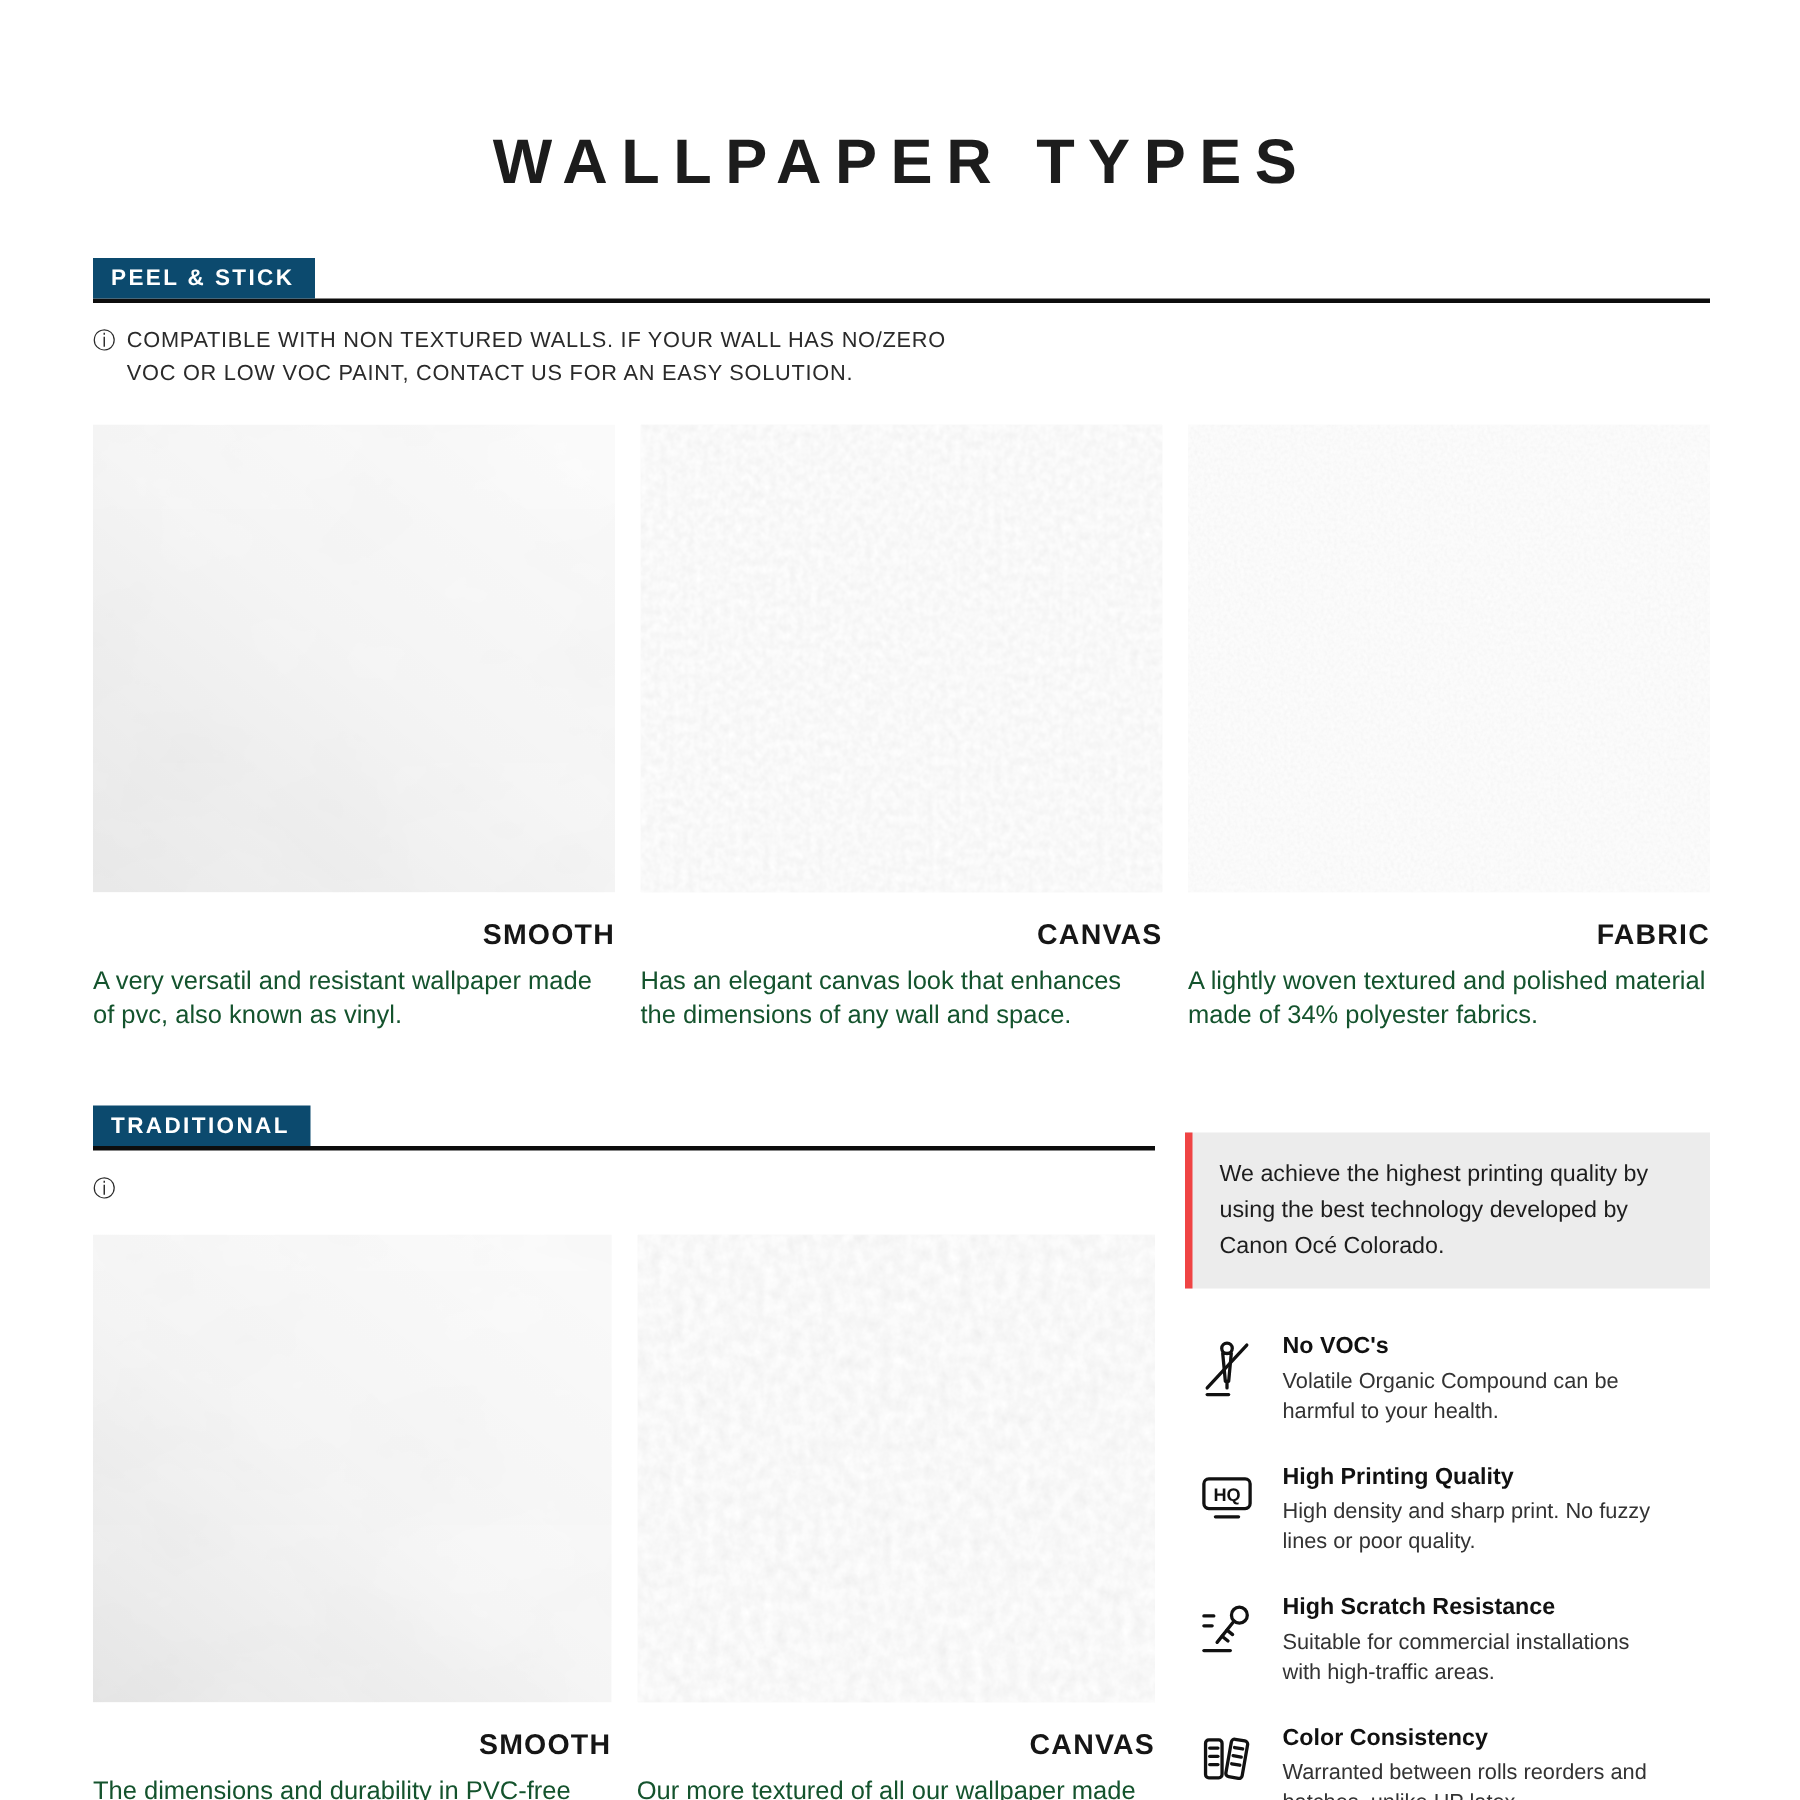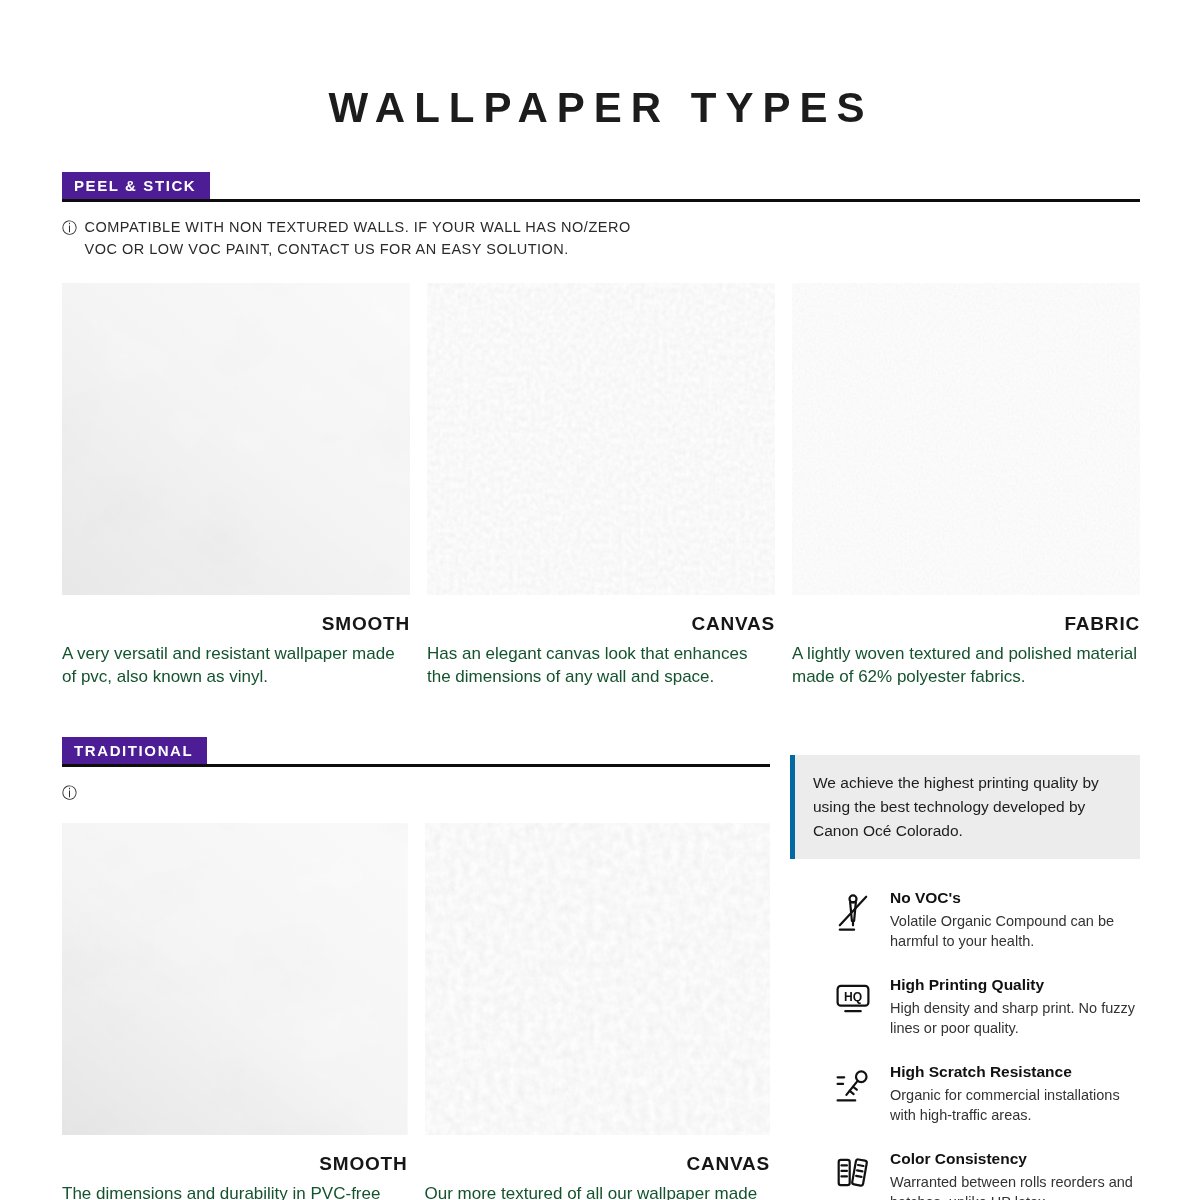"PEEL & STICK" .section-badge { background: #4c1d95 -> #0c4a6e }
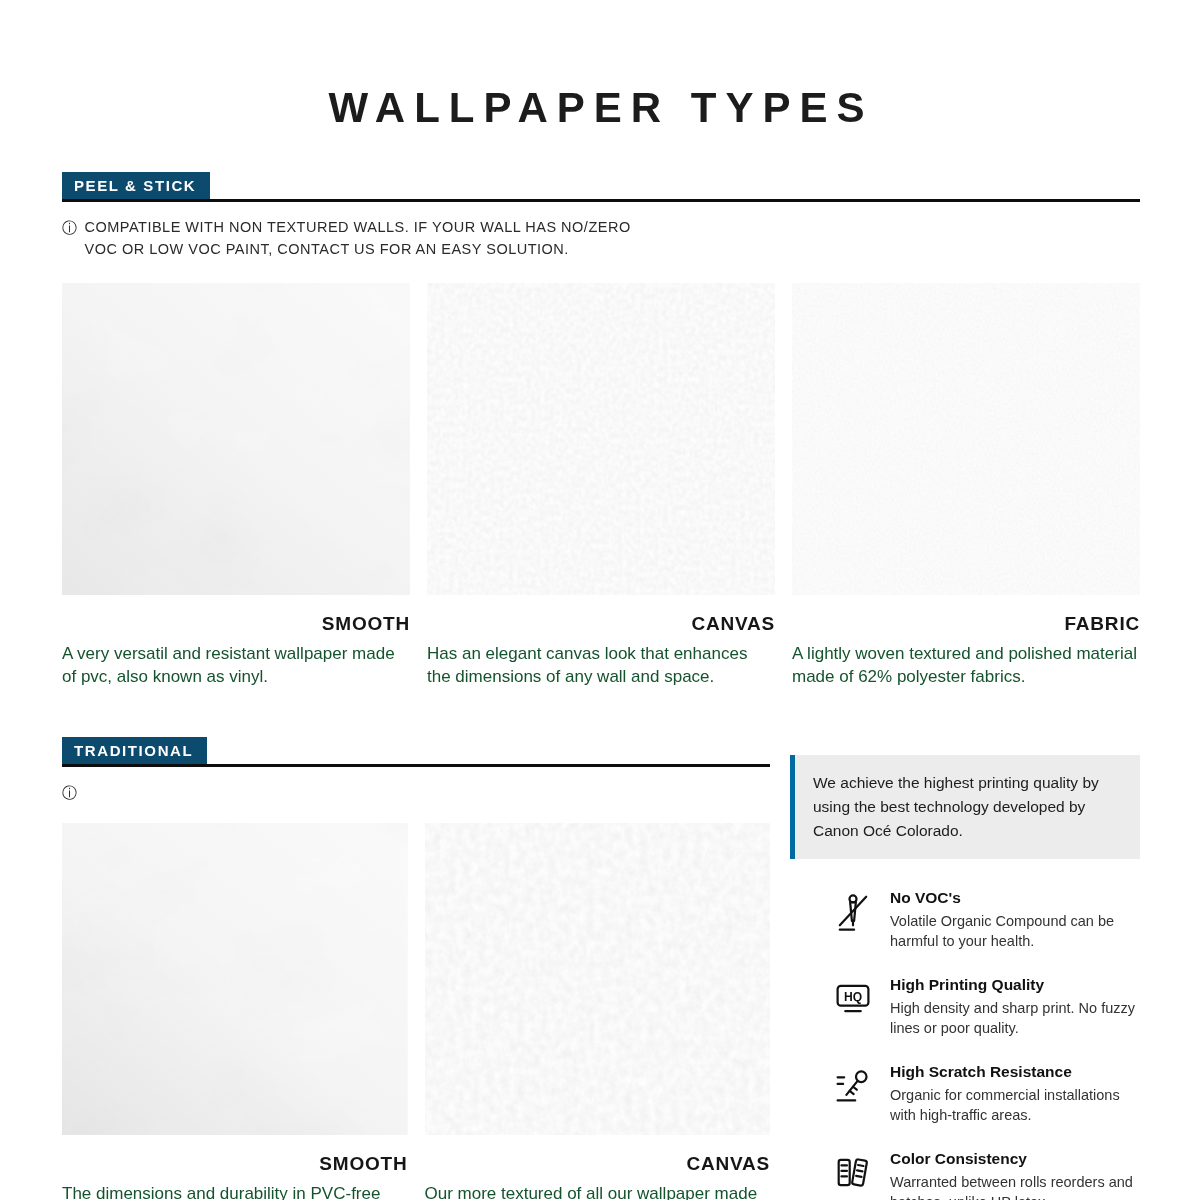"A lightly woven textured and" div.swatch-desc { text: 62% -> 34% }
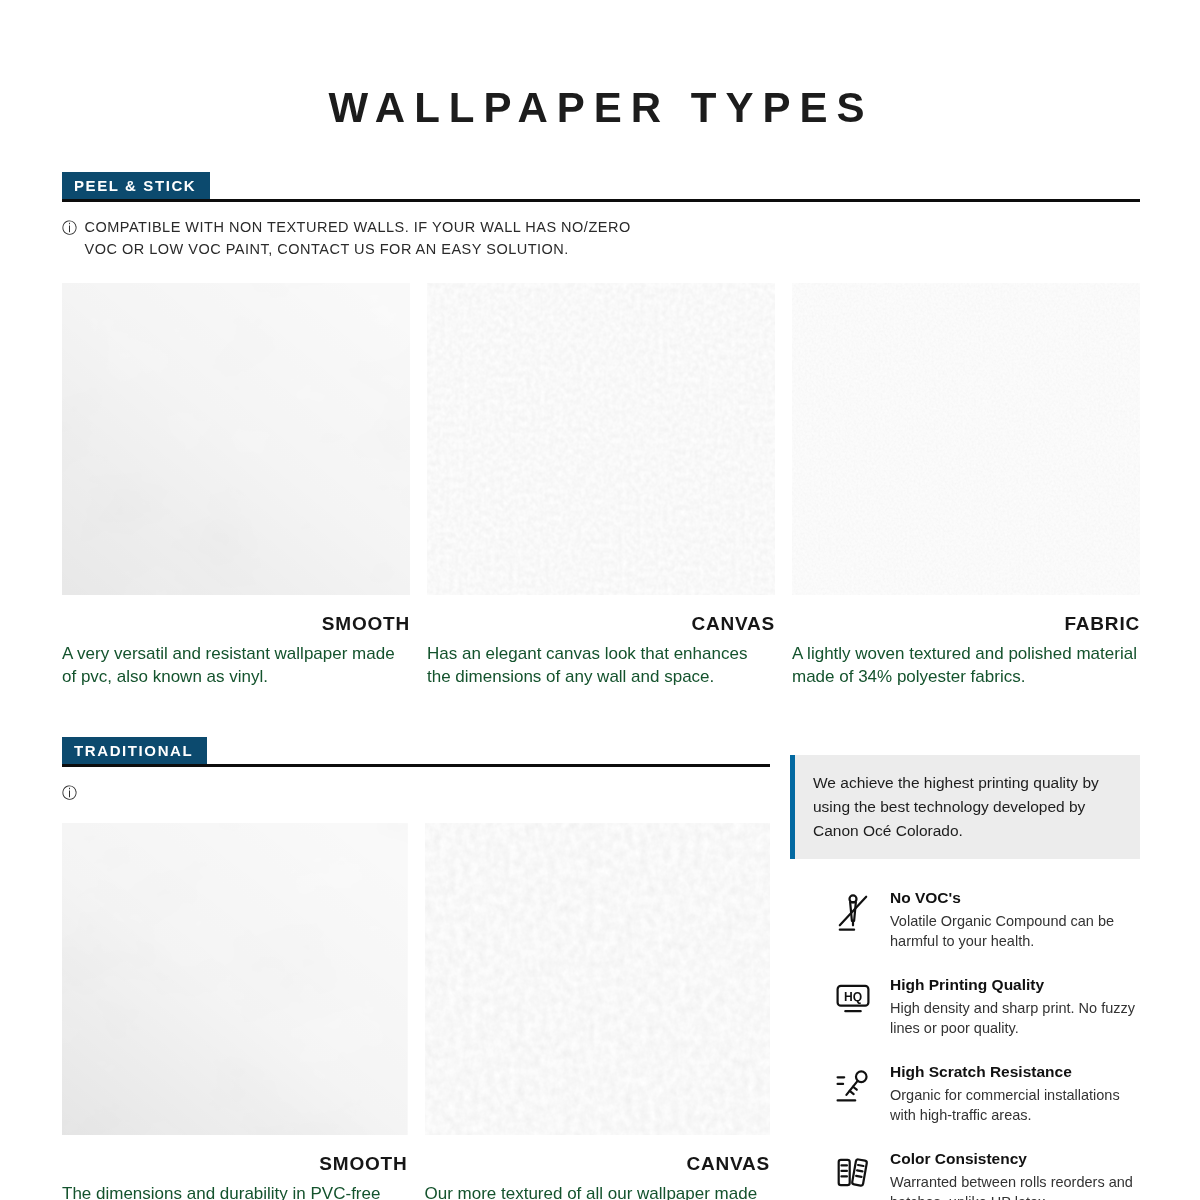"We achieve the highest printing" .quote-box { border-left: 5px solid #0369a1 -> 5px solid #ef4444 }
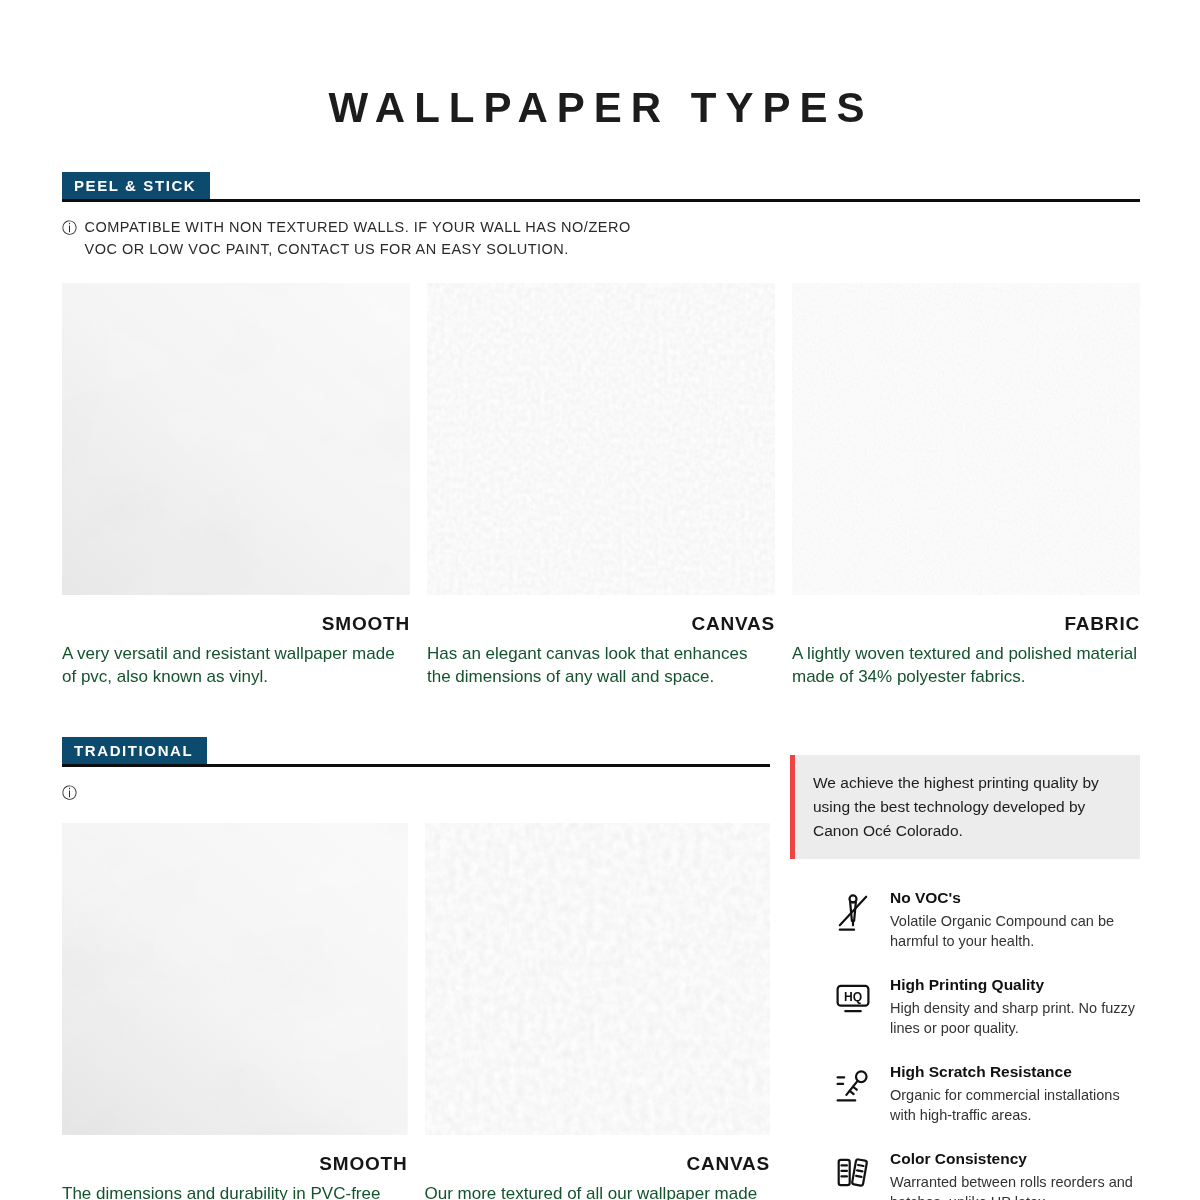"No VOC's" .feature { justify-content: flex-end -> none }
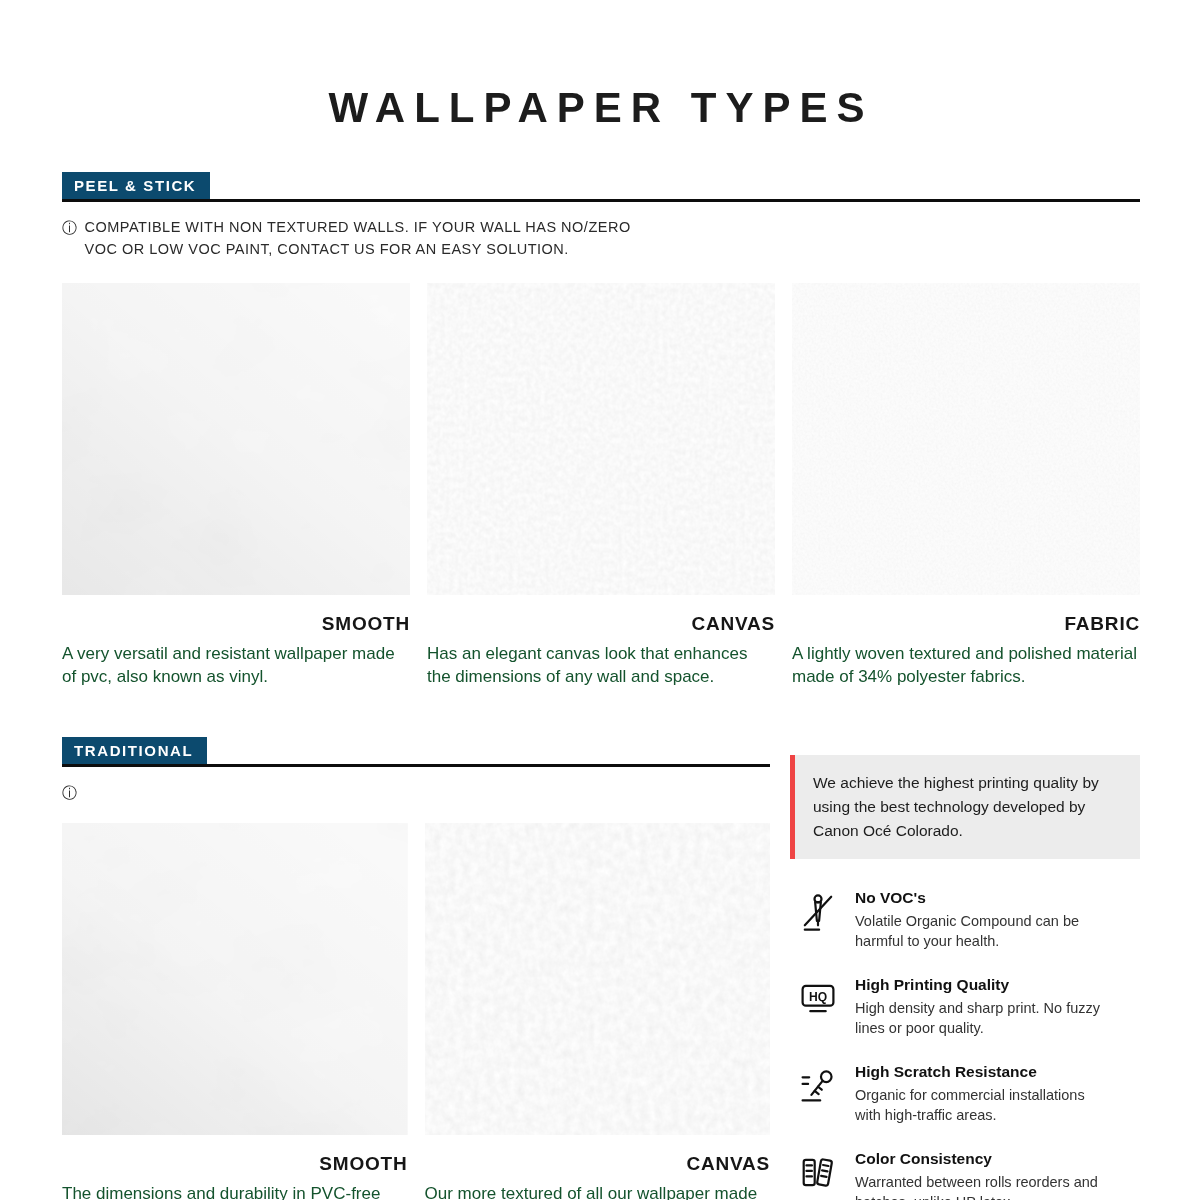"Organic for commercial installations" div.feature-desc { text: Organic -> Suitable }
